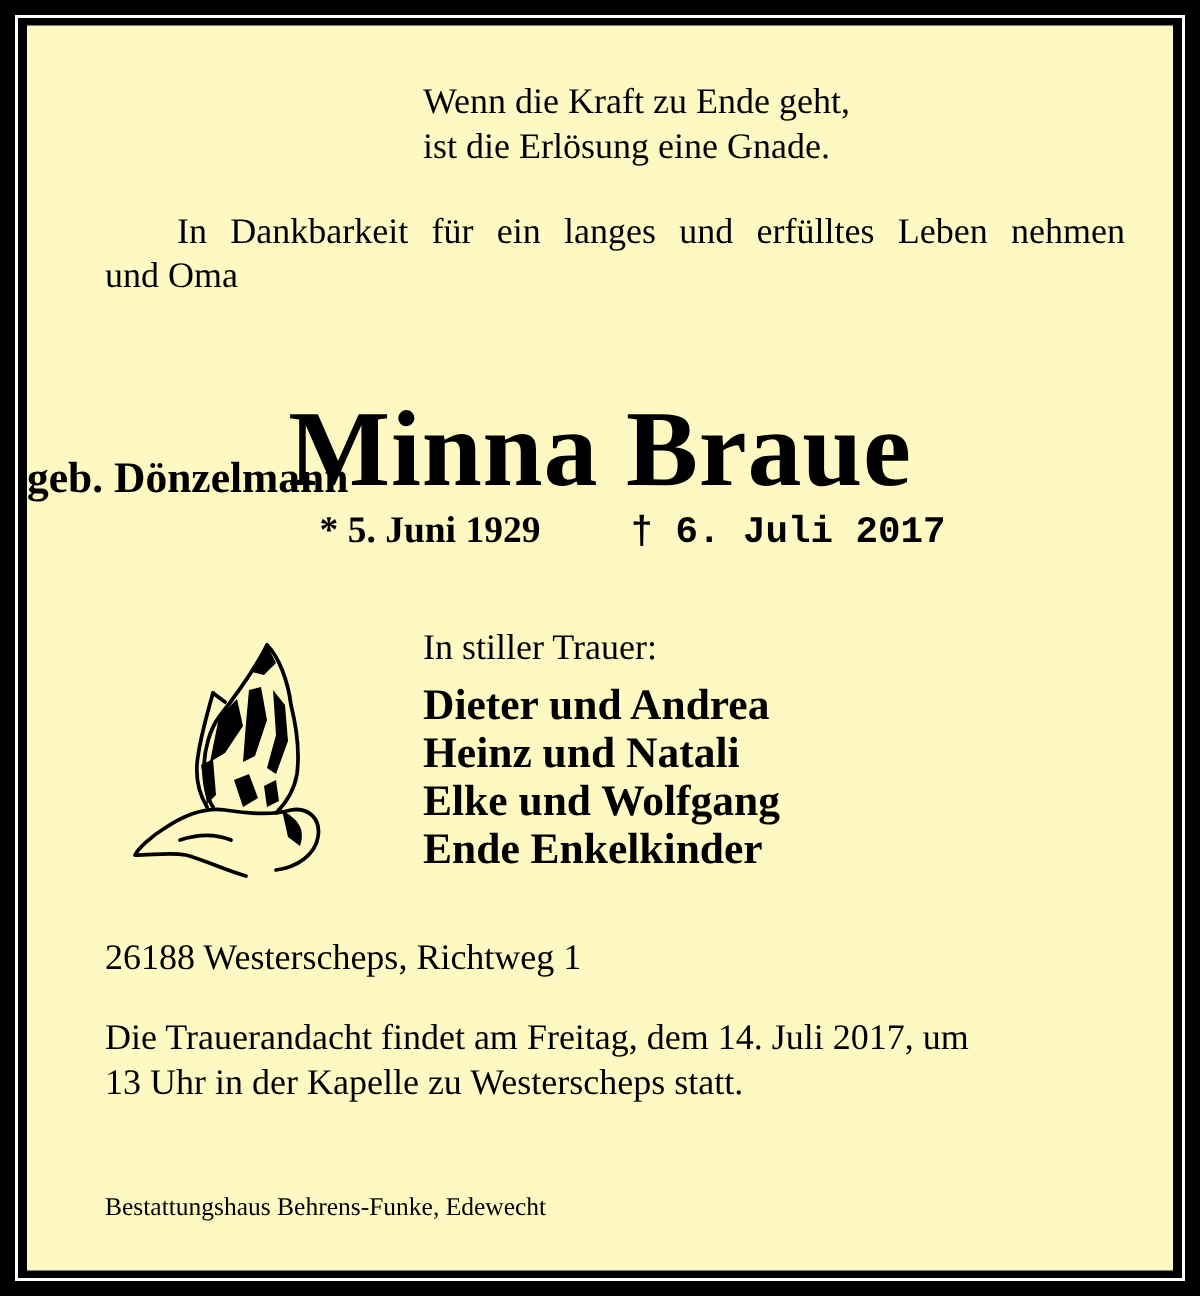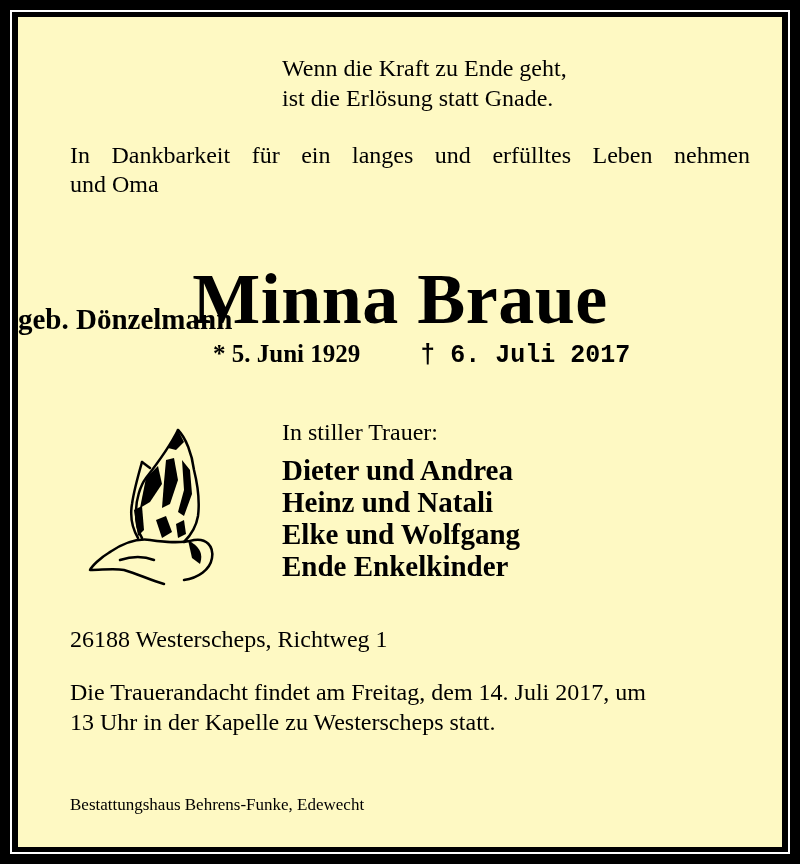"ist die Erlösung statt Gnade." div { text: statt -> eine }
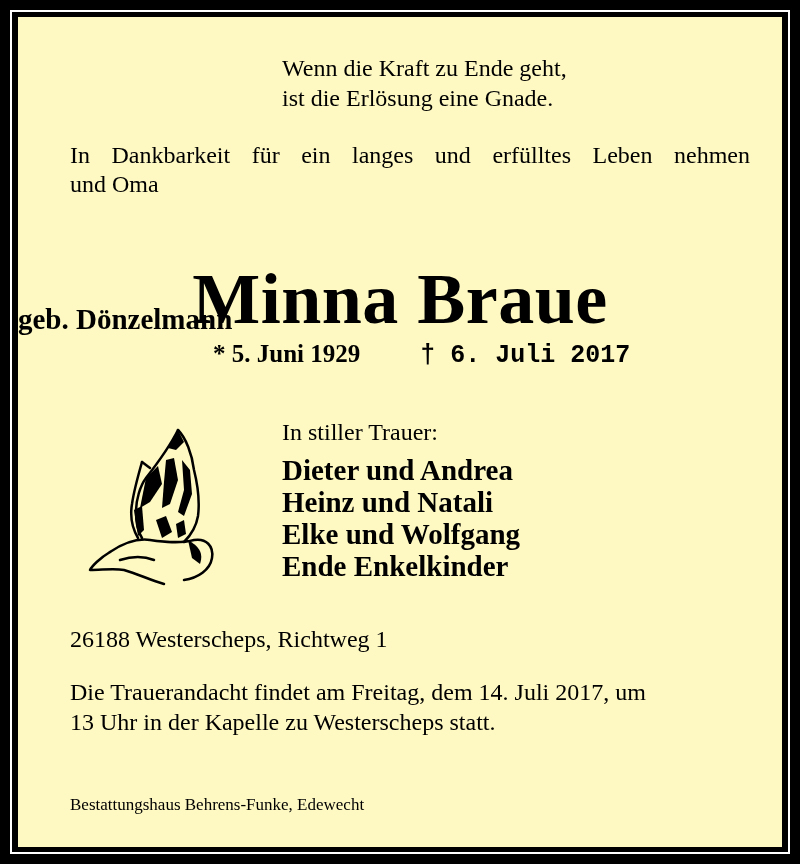"In Dankbarkeit für ein langes" div { margin-left: none -> 48px }
